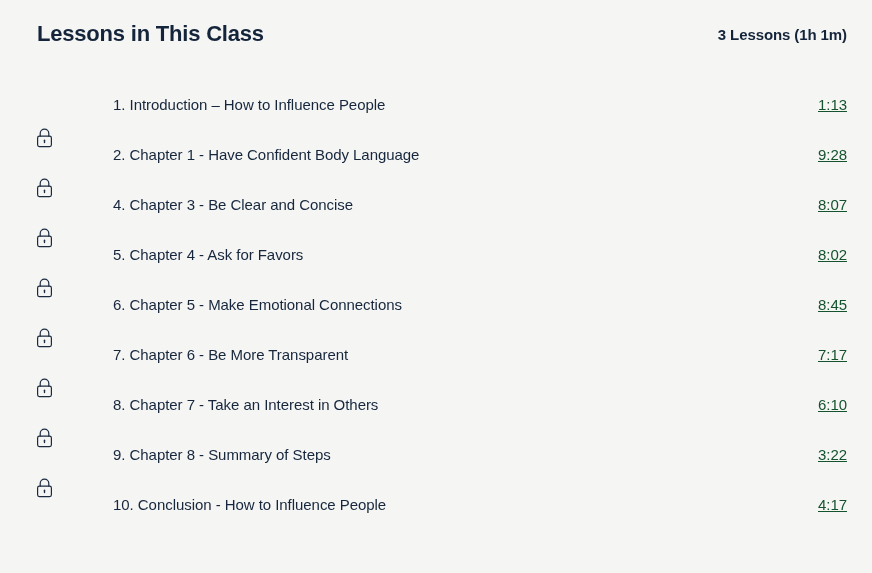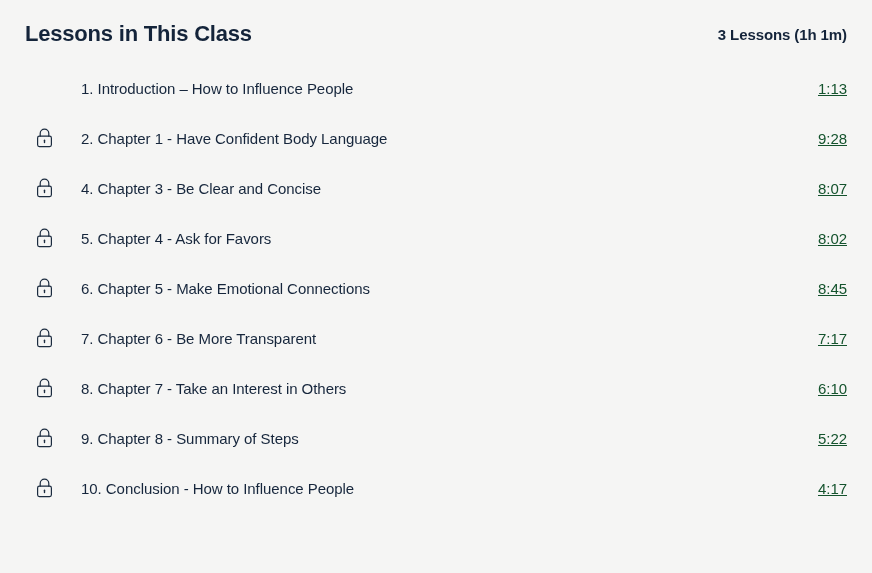"Lessons in This Class" .panel-header { left: 0 -> 12px }
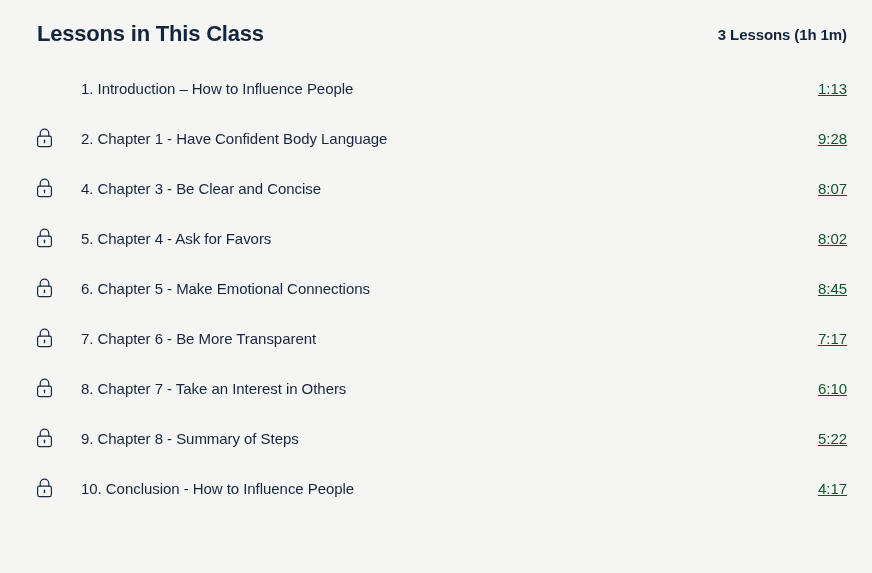"1. Introduction – How to" .lesson-row { align-items: center -> flex-end; gap: none -> 32px }
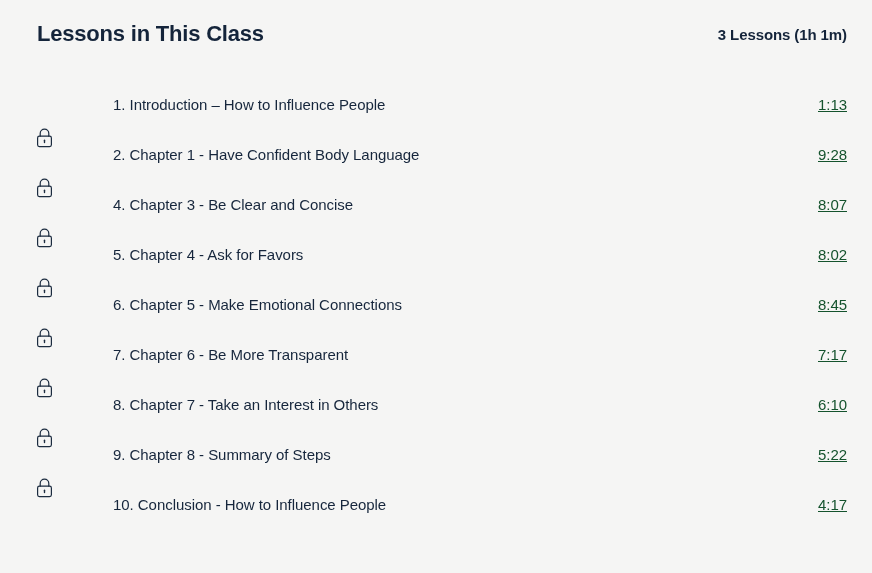"5:22" div.lesson-duration { text: 5:22 -> 3:22 }
